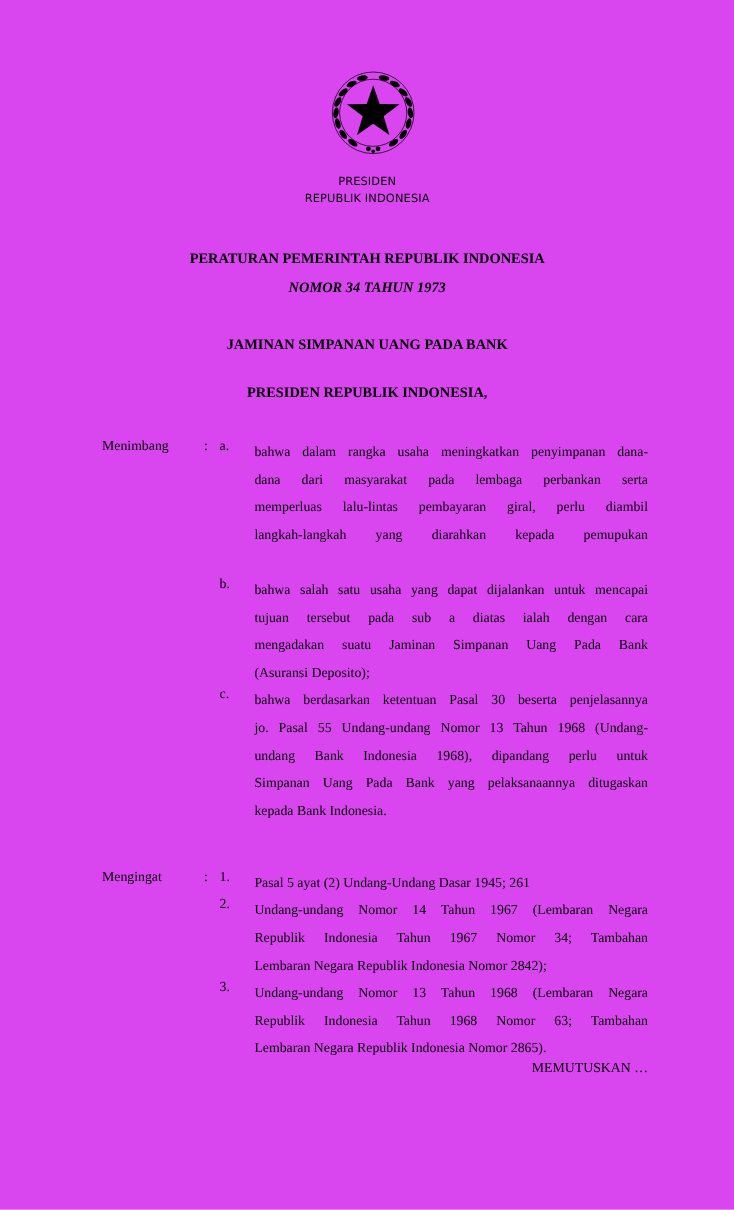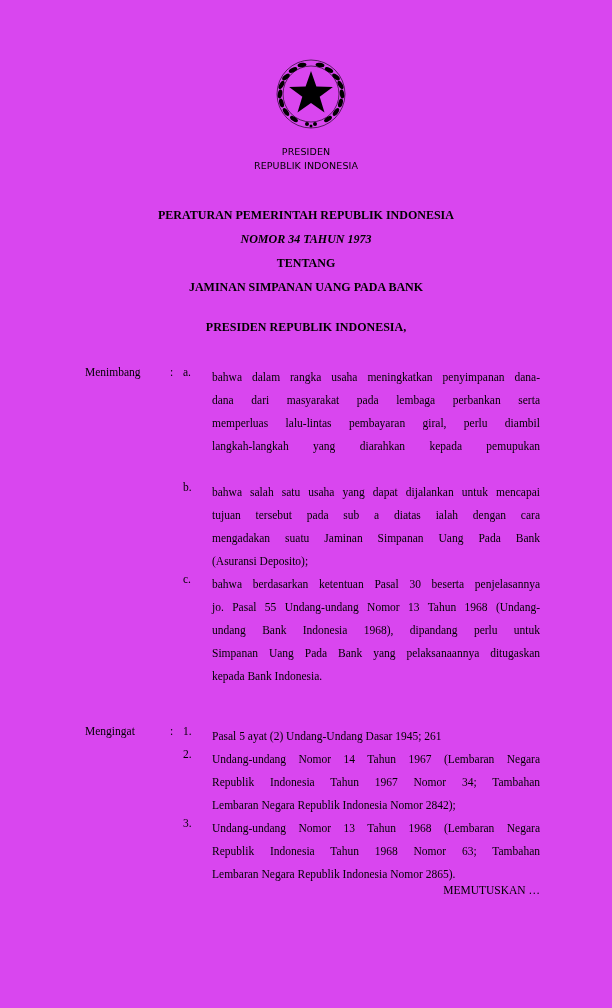"TENTANG" div.title { html: <div>TENTANG</div> -> none }
